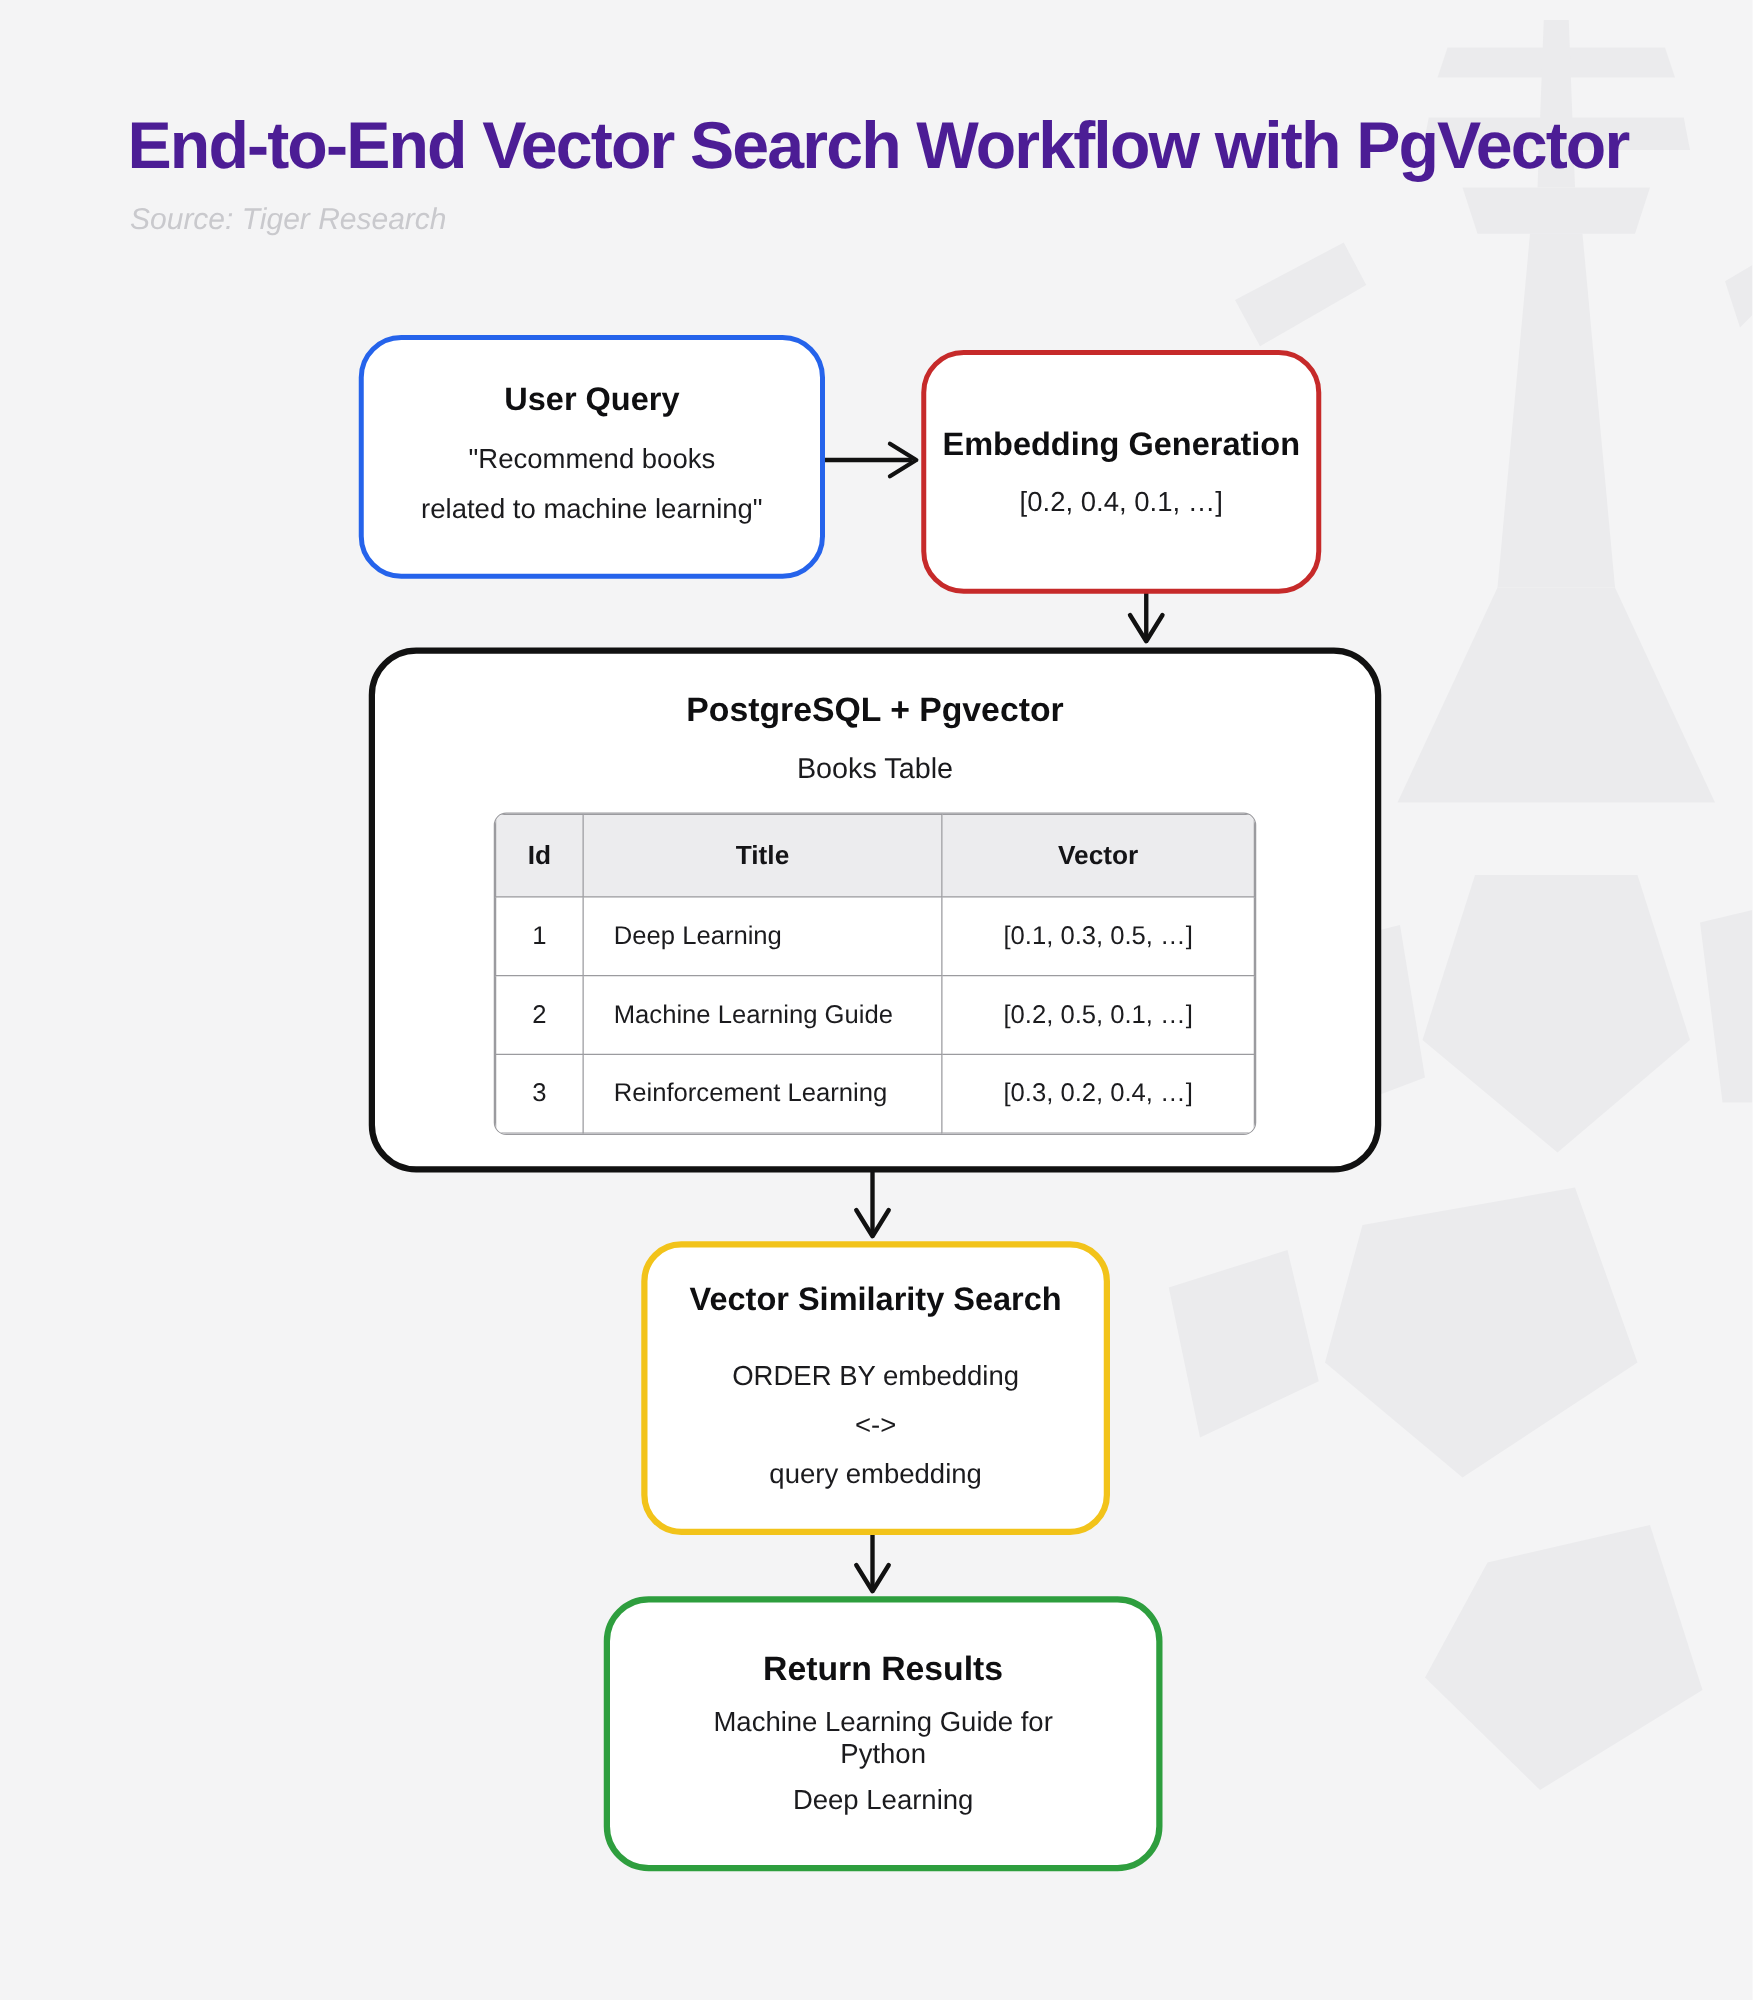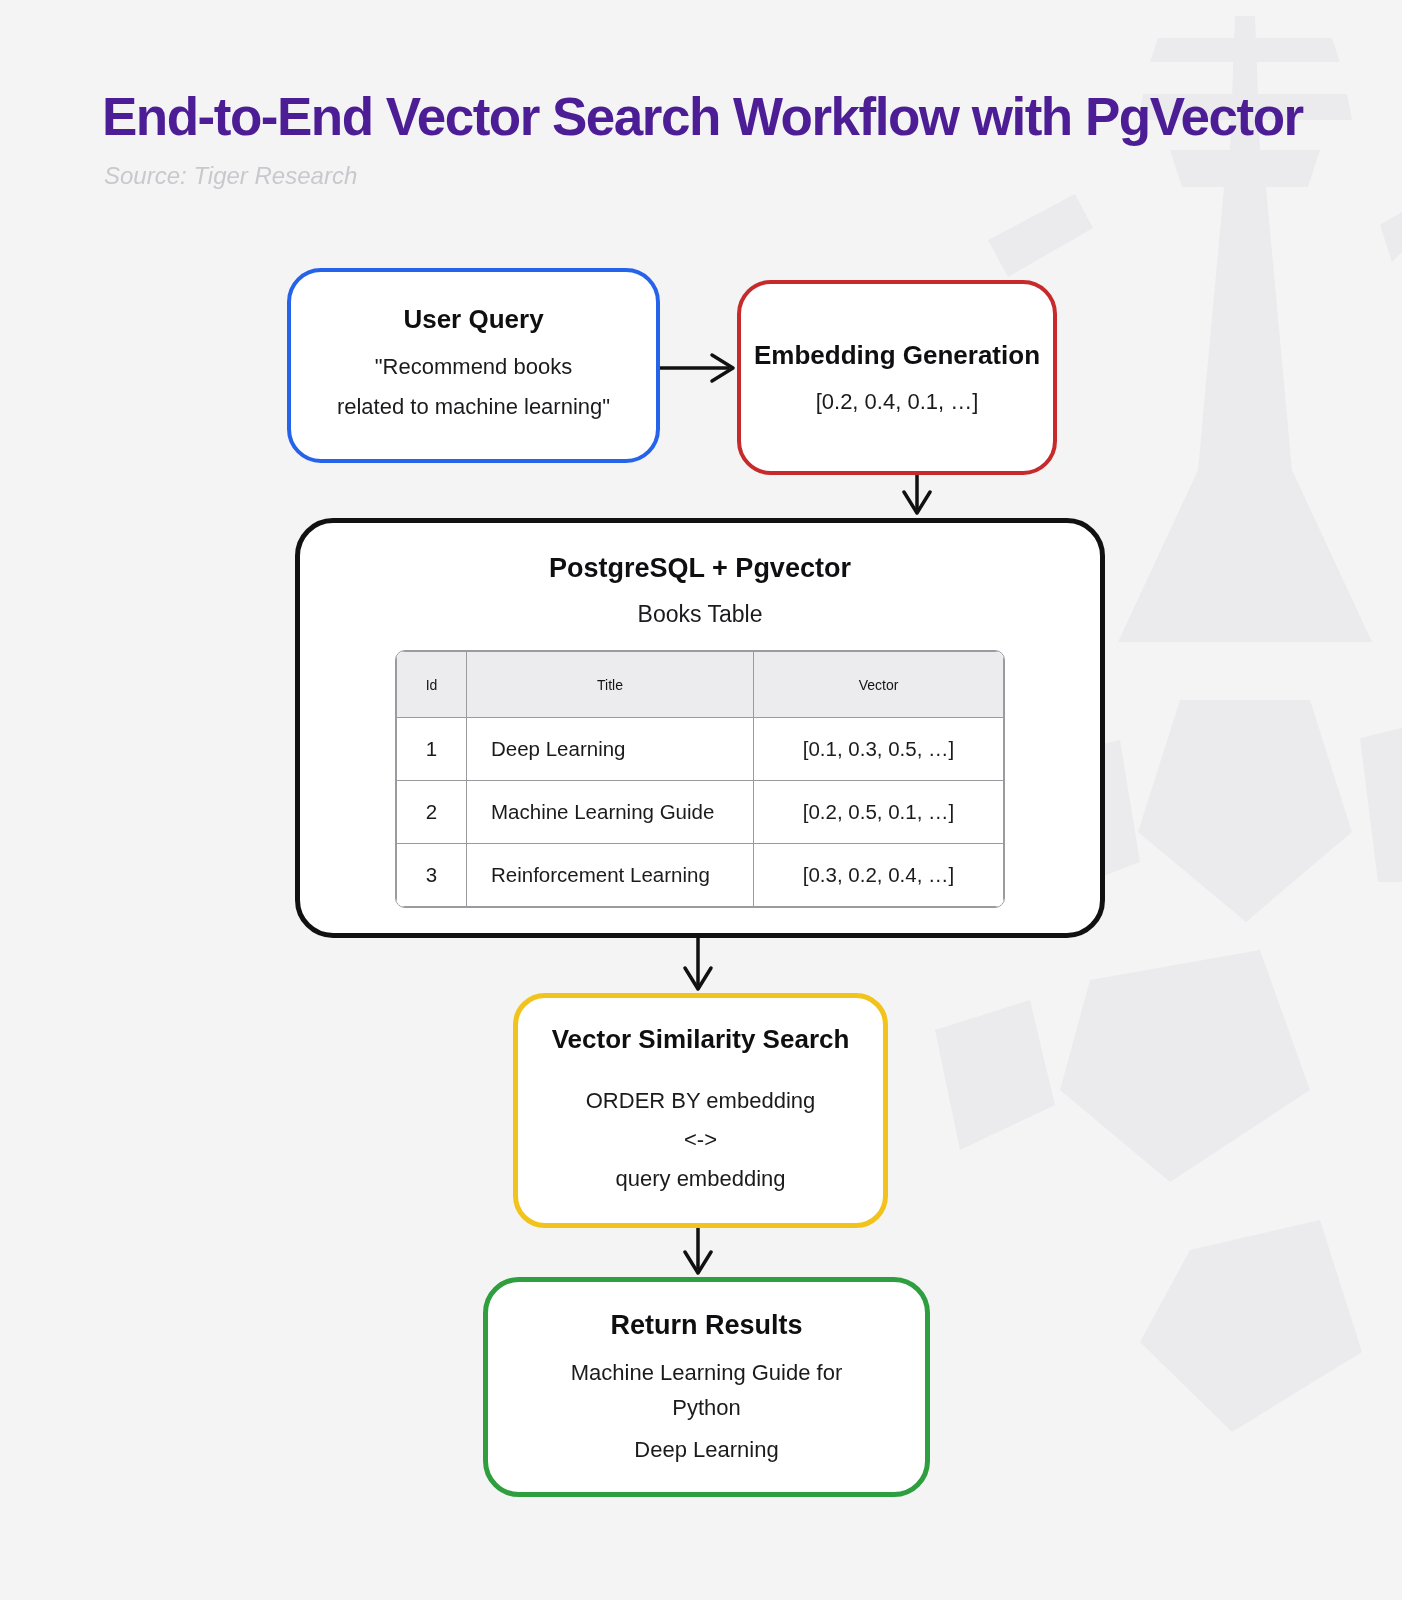"Id" th { font-size: 14px -> 21px; font-weight: normal -> bold }
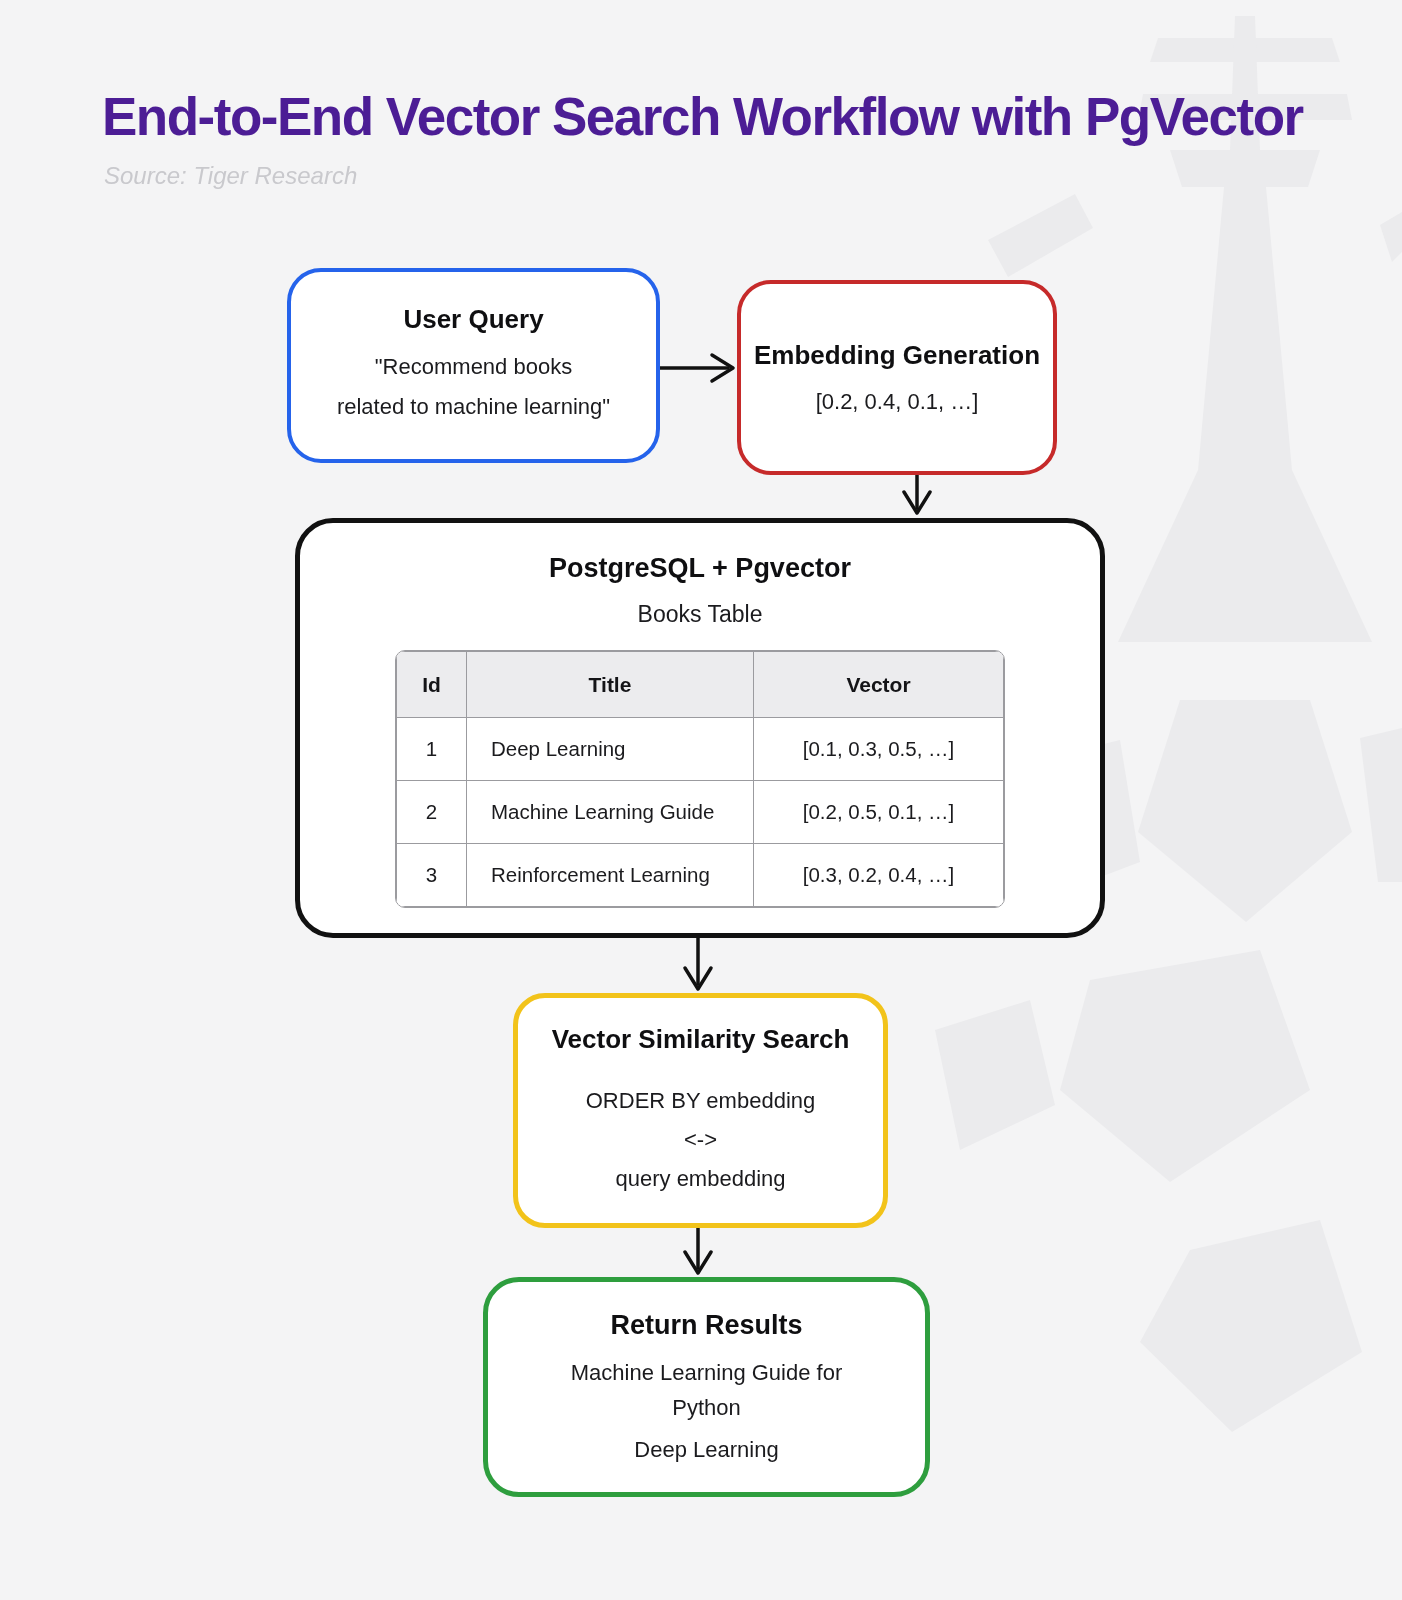"Machine Learning Guide for Python" #box-results .result-primary { line-height: 35px -> 25px }
